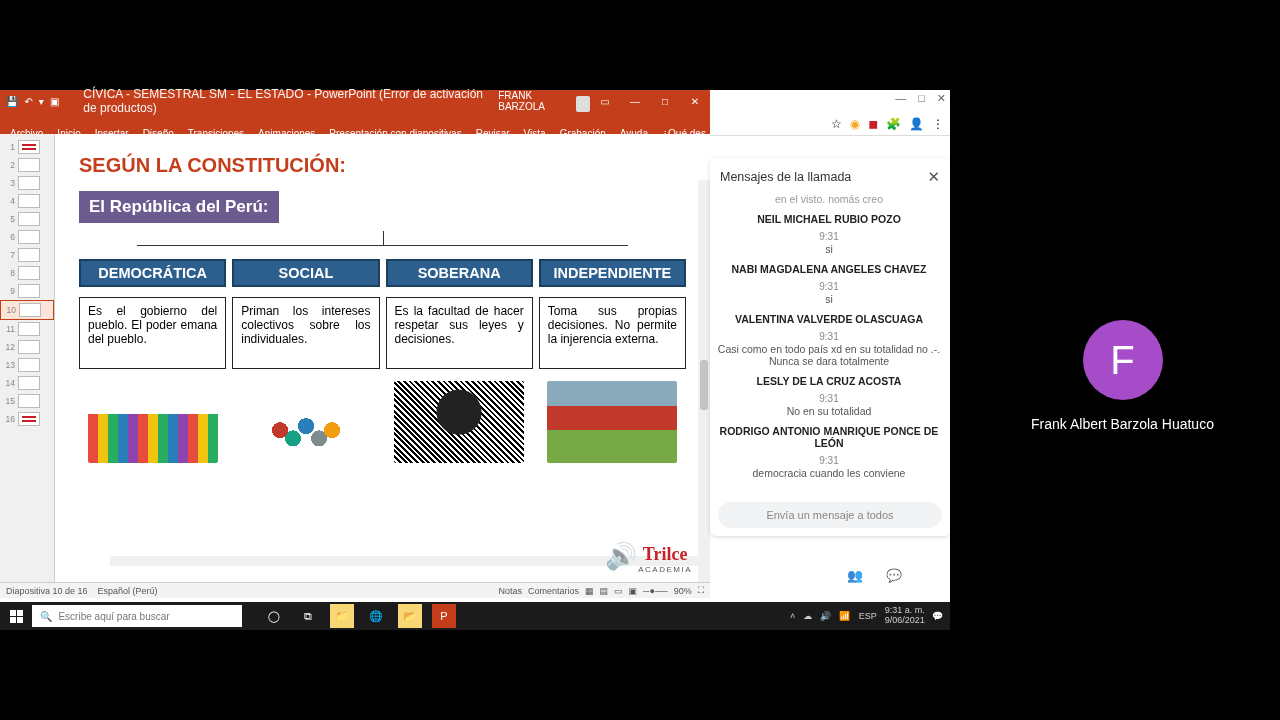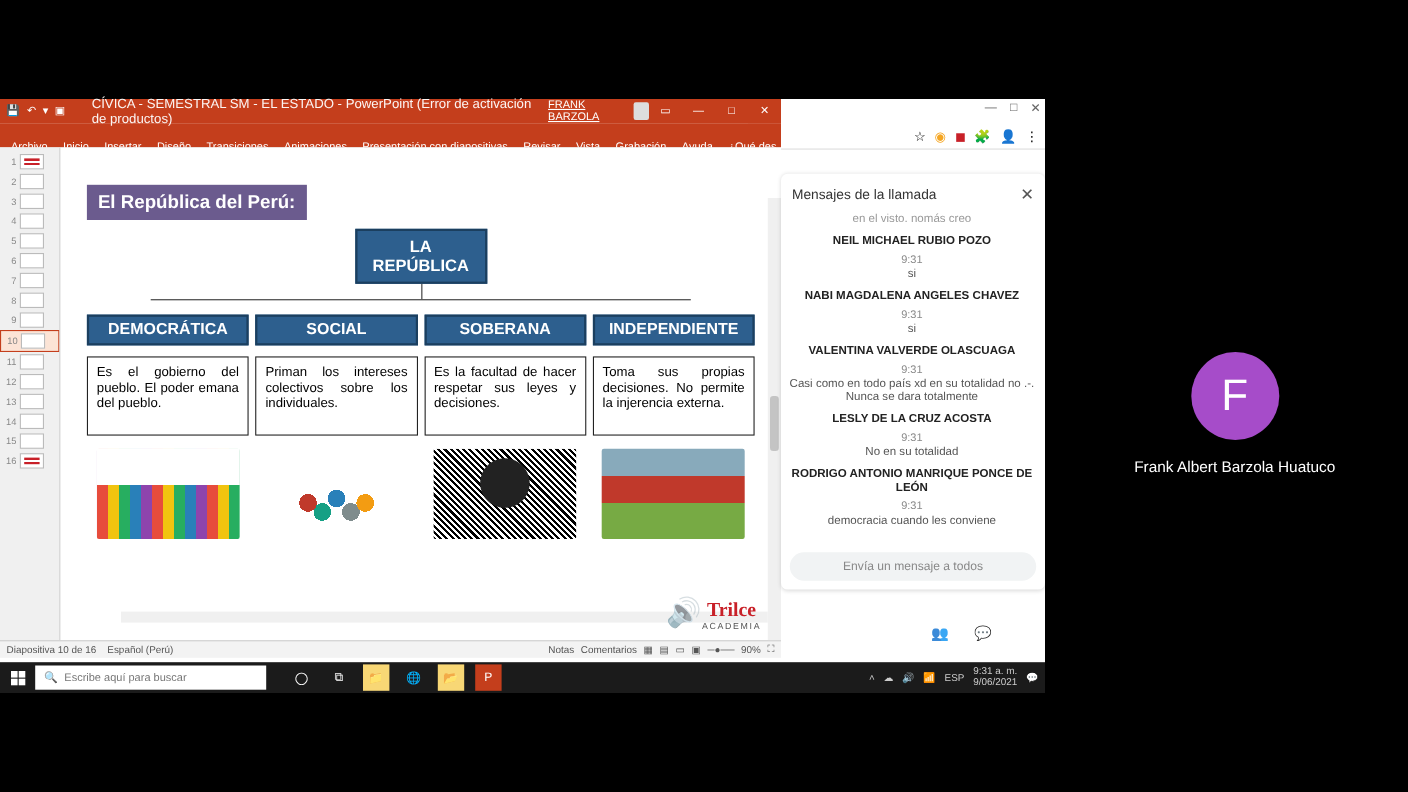"FRANK BARZOLA" .pp-user { align-items: center -> flex-end; text-decoration: underline -> none }
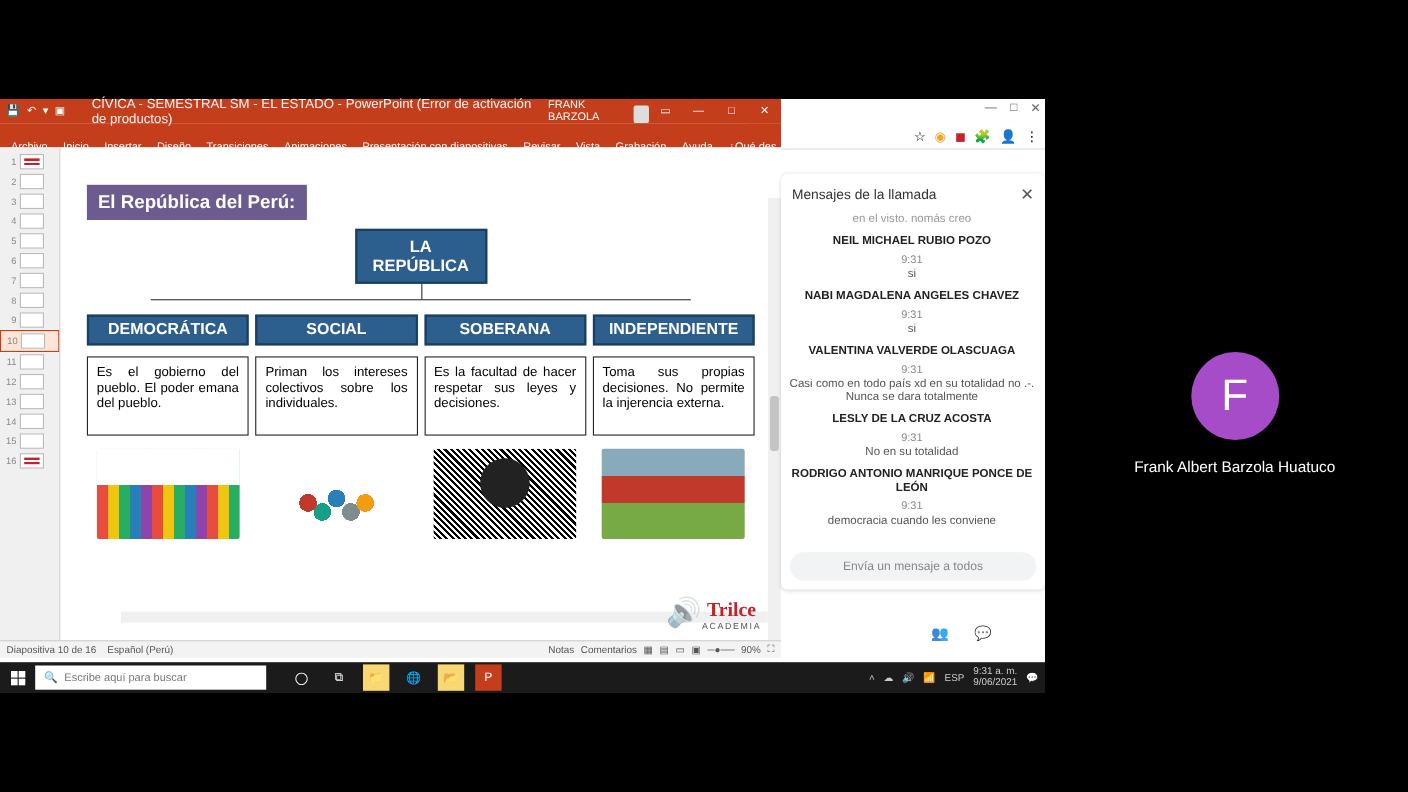"SEGÚN LA CONSTITUCIÓN:" div.slide-title { html: none -> <div>SEGÚN LA CONSTITUCIÓN:</div> }
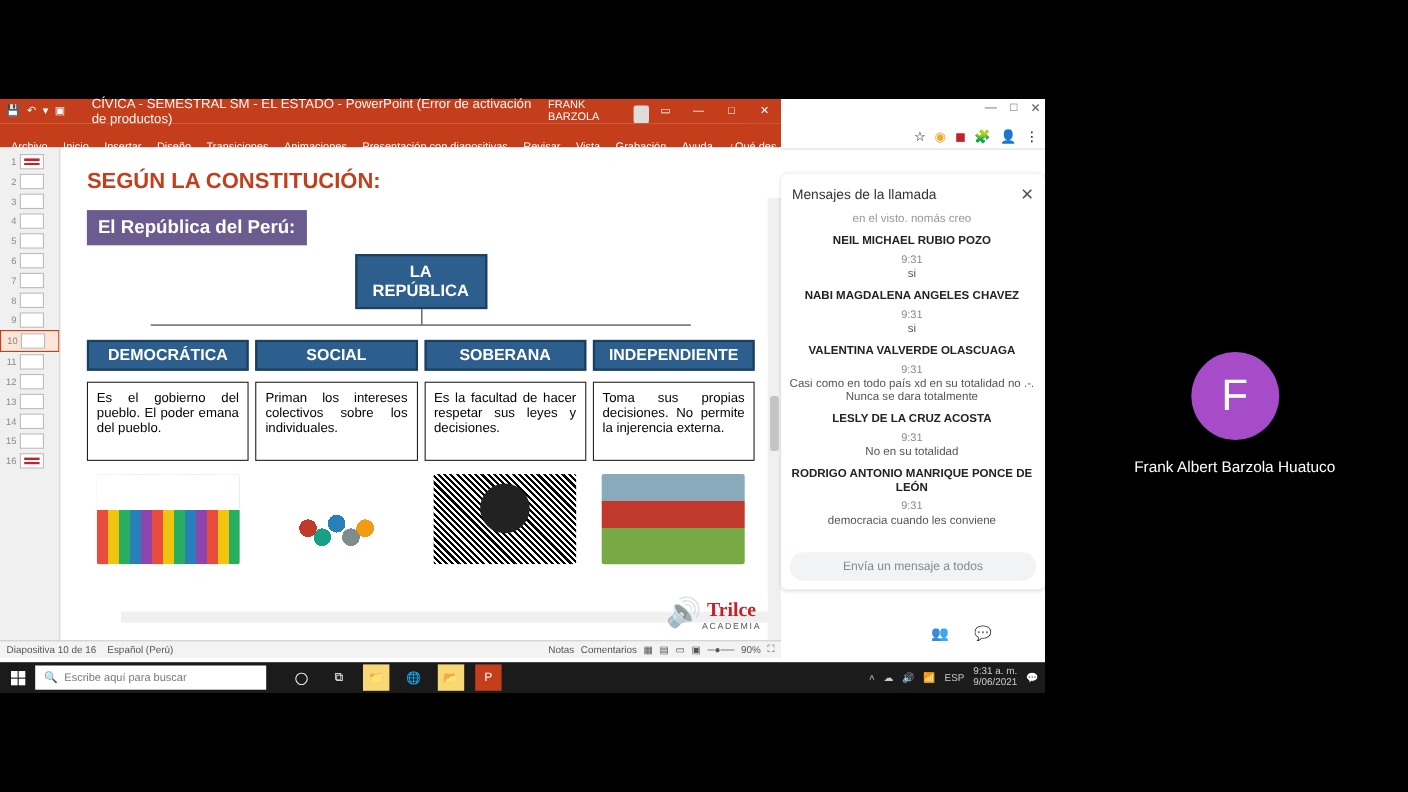"LA REPÚBLICA" div.root { html: <div>LA REPÚBLICA</div> -> none }
